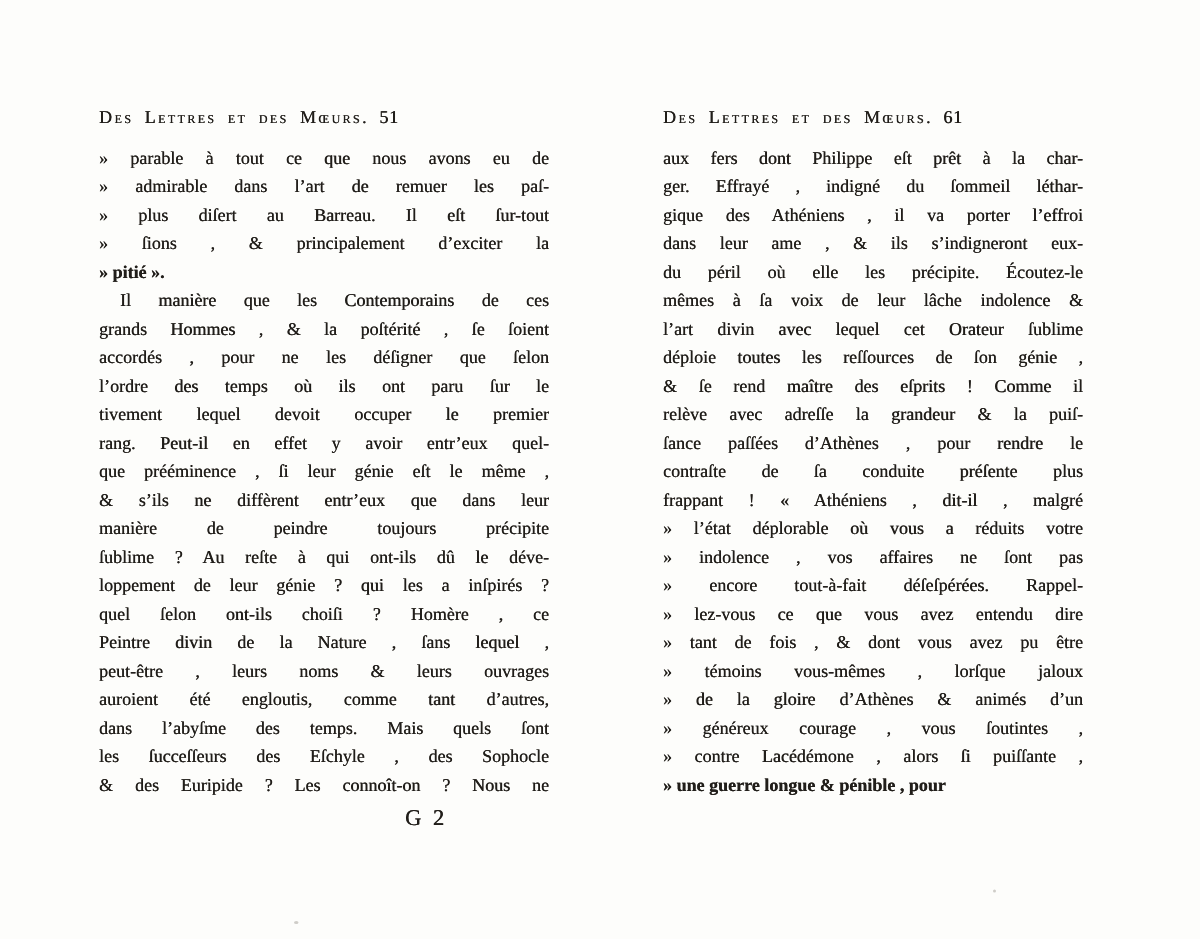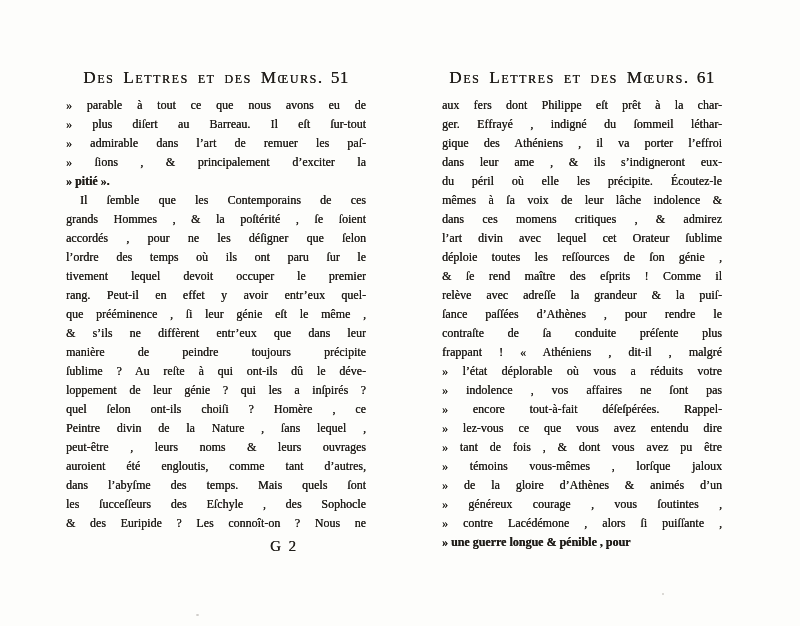"Des Lettres et des Mœurs." .header { font-size: 17px -> 12px; text-align: center -> left }
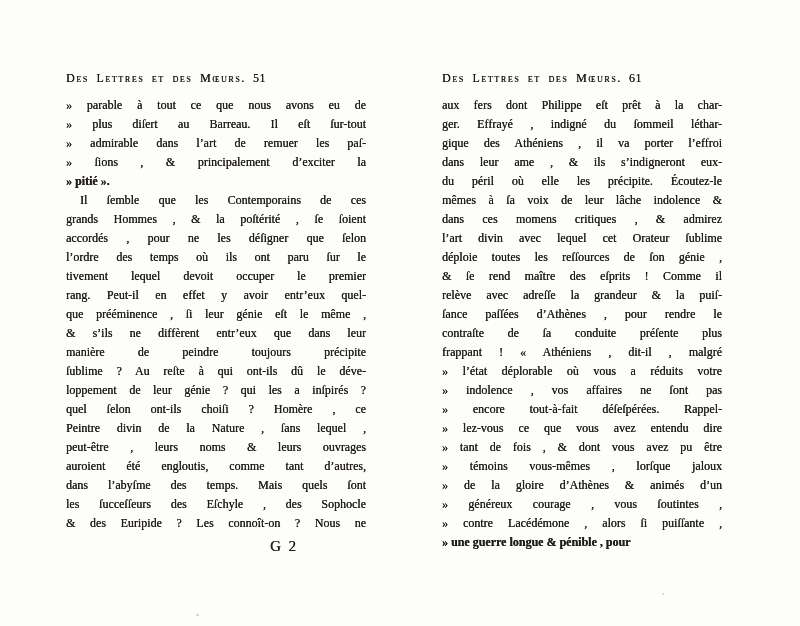"» plus diſert au Barreau." div.line { order: before "» admirable dans l’art de" -> after "» admirable dans l’art de" }
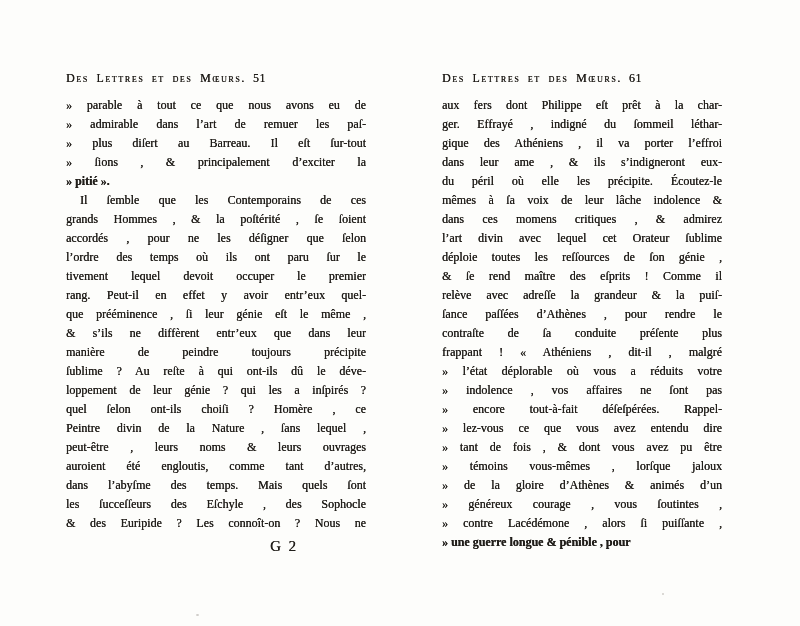"Il ſemble que les Contemporains" div.line { text: ſemble -> manière }
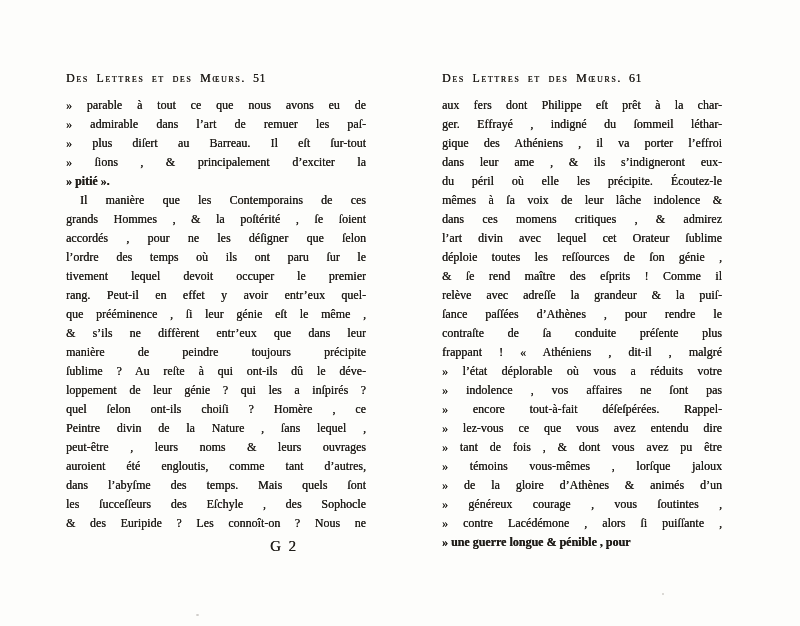"dans ces momens critiques ," div.line { html: <div>dans ces momens critiques , &amp; admirez</div> -> none }
